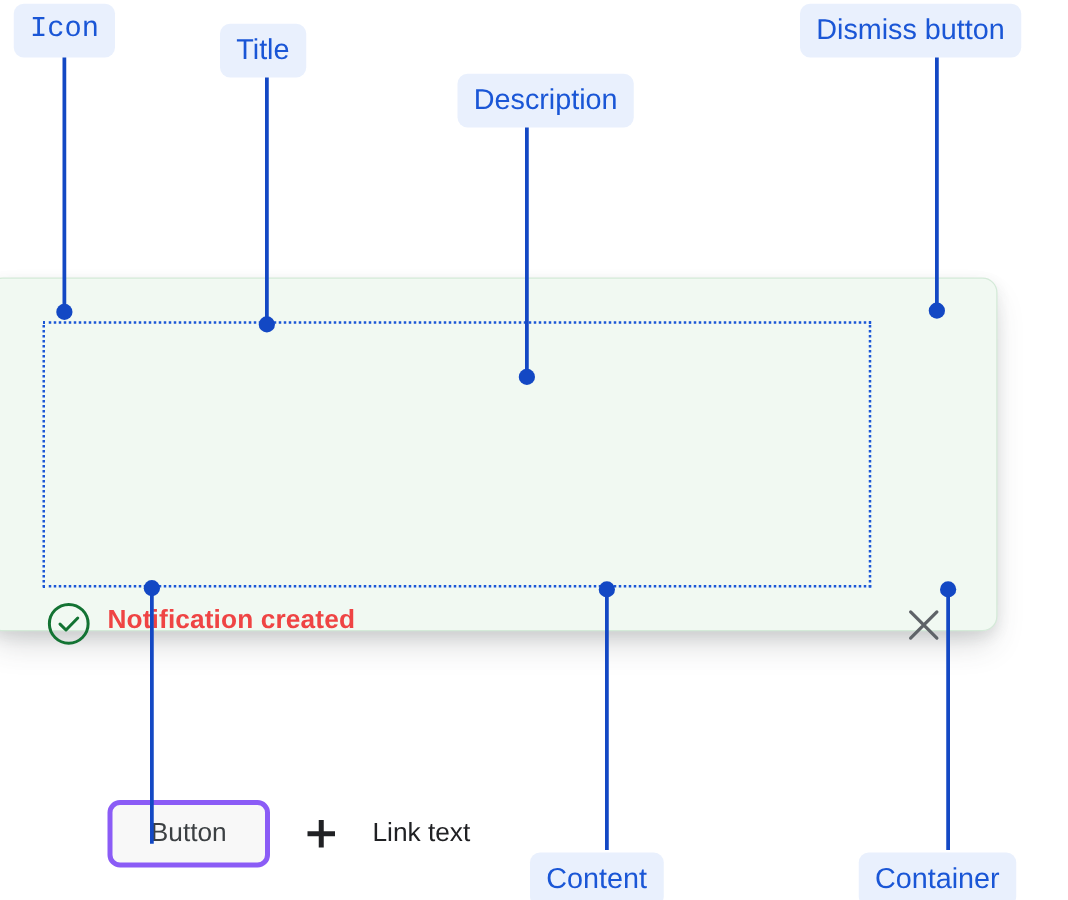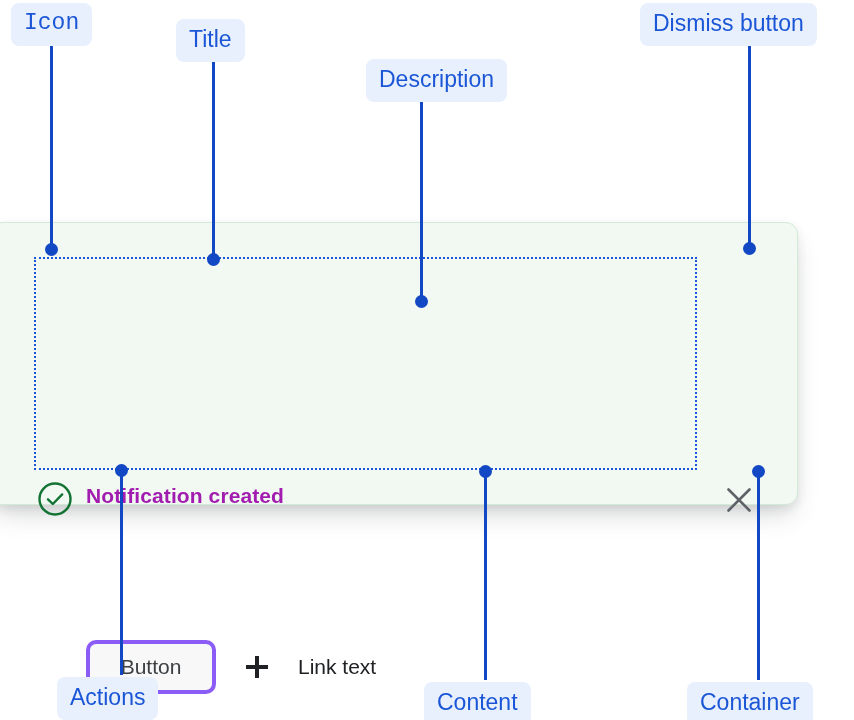"Notification created" .card-title { color: #a21caf -> #ef4444 }
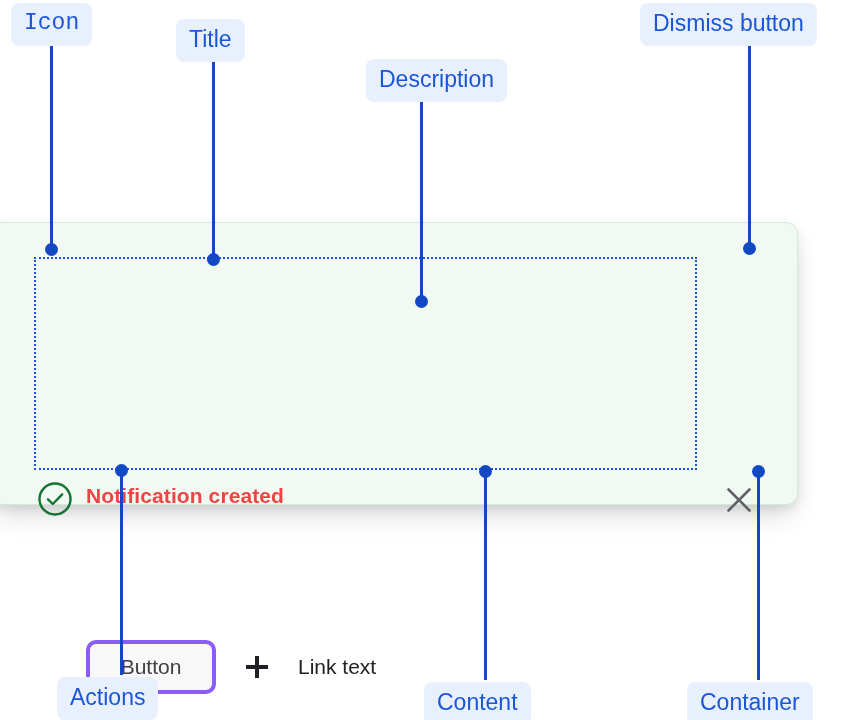"Actions" div.ann-label { html: <div>Actions</div> -> none }
